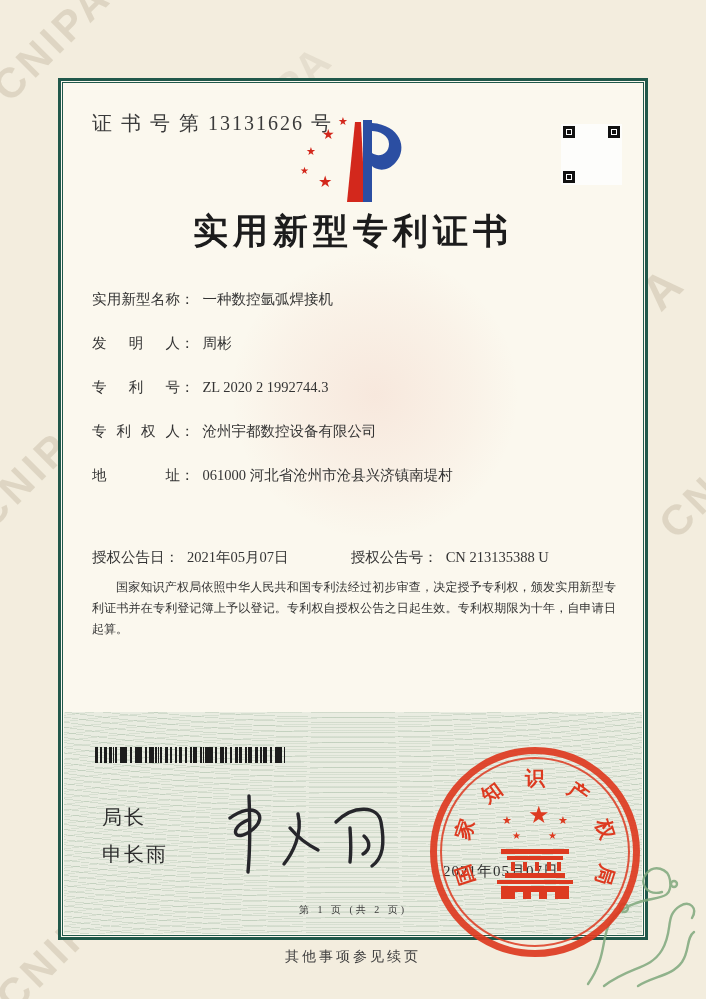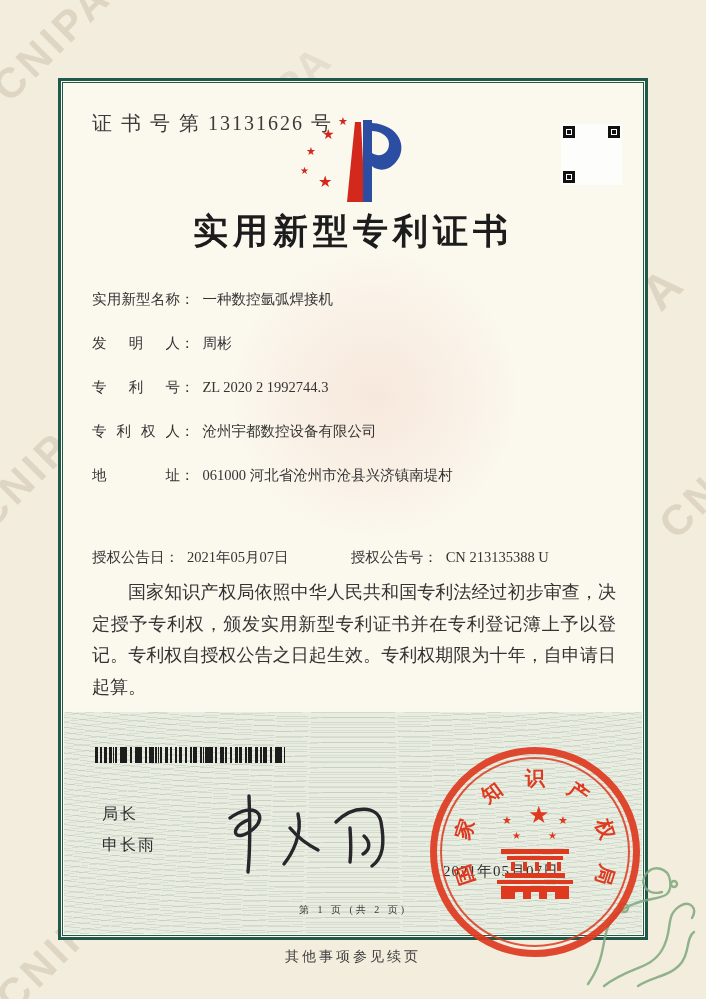"国家知识产权局依照中华人民共和国专利法经过初步审查，决定授予专利权，颁发实用新型" .paras { font-size: 18px -> 12px }
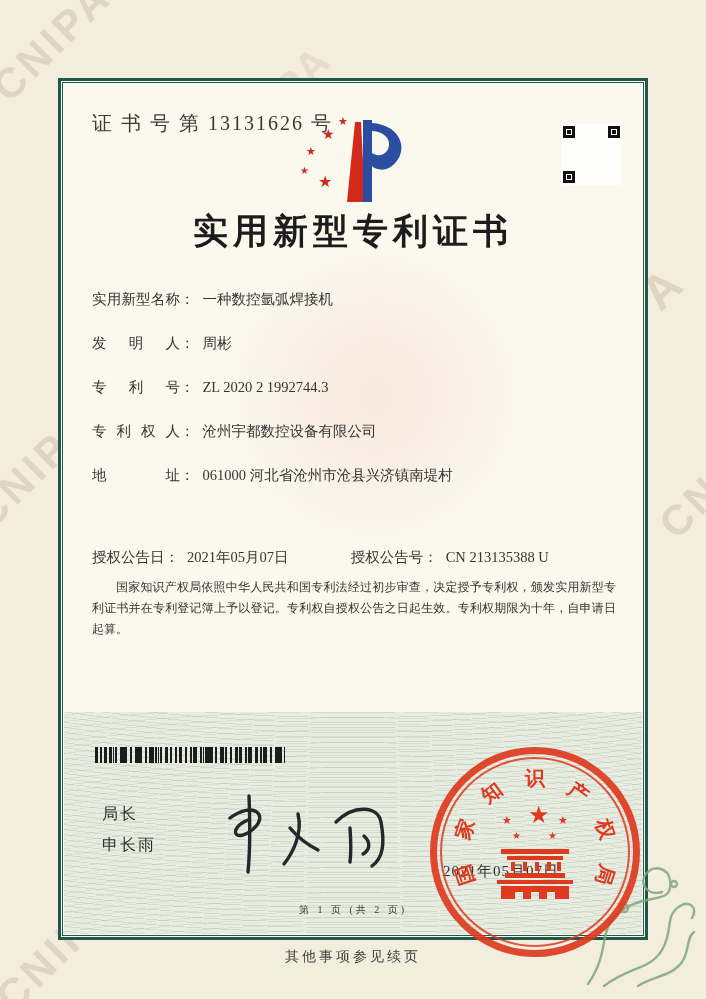"局长" .sig-block { font-size: 16px -> 20px }
